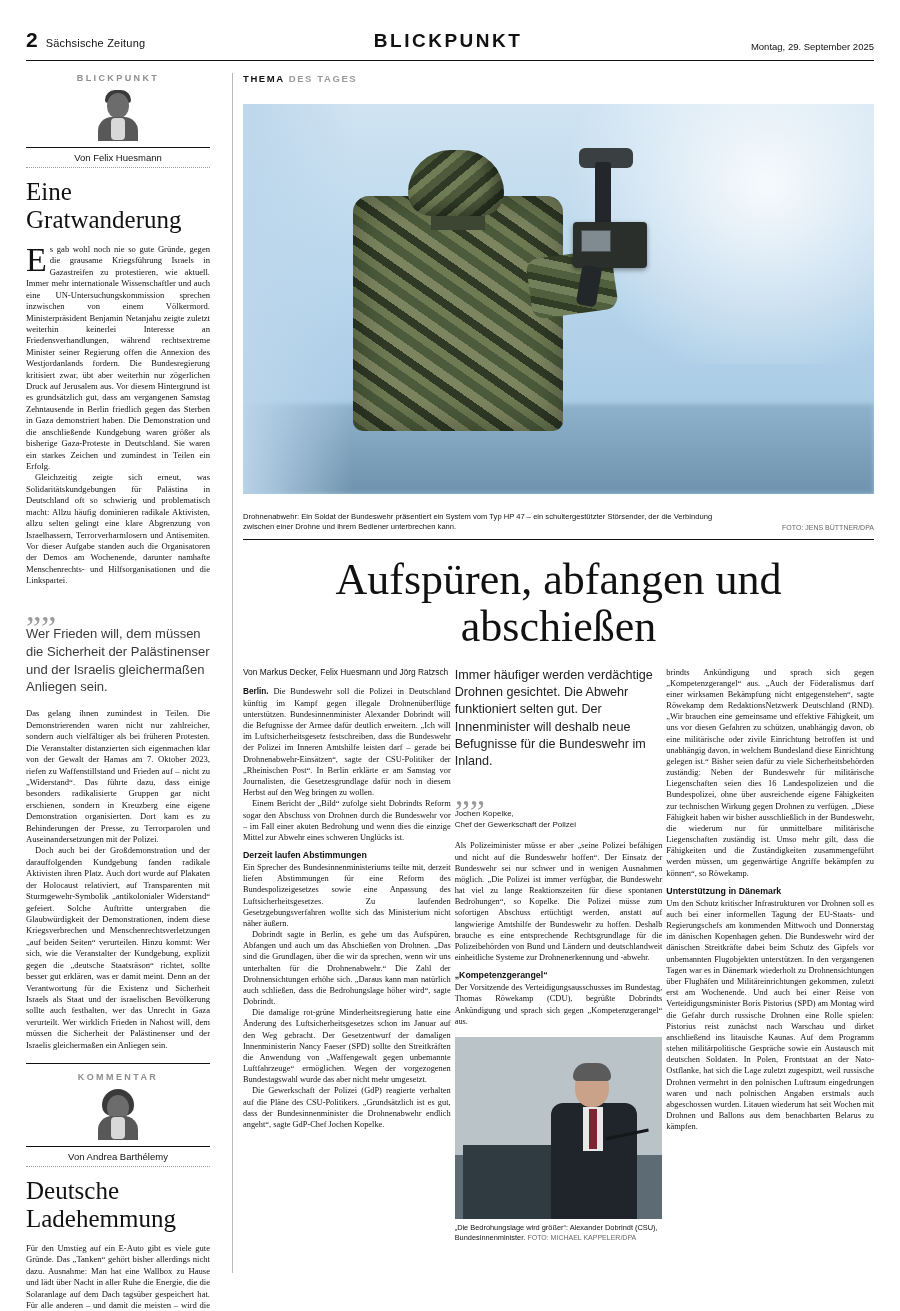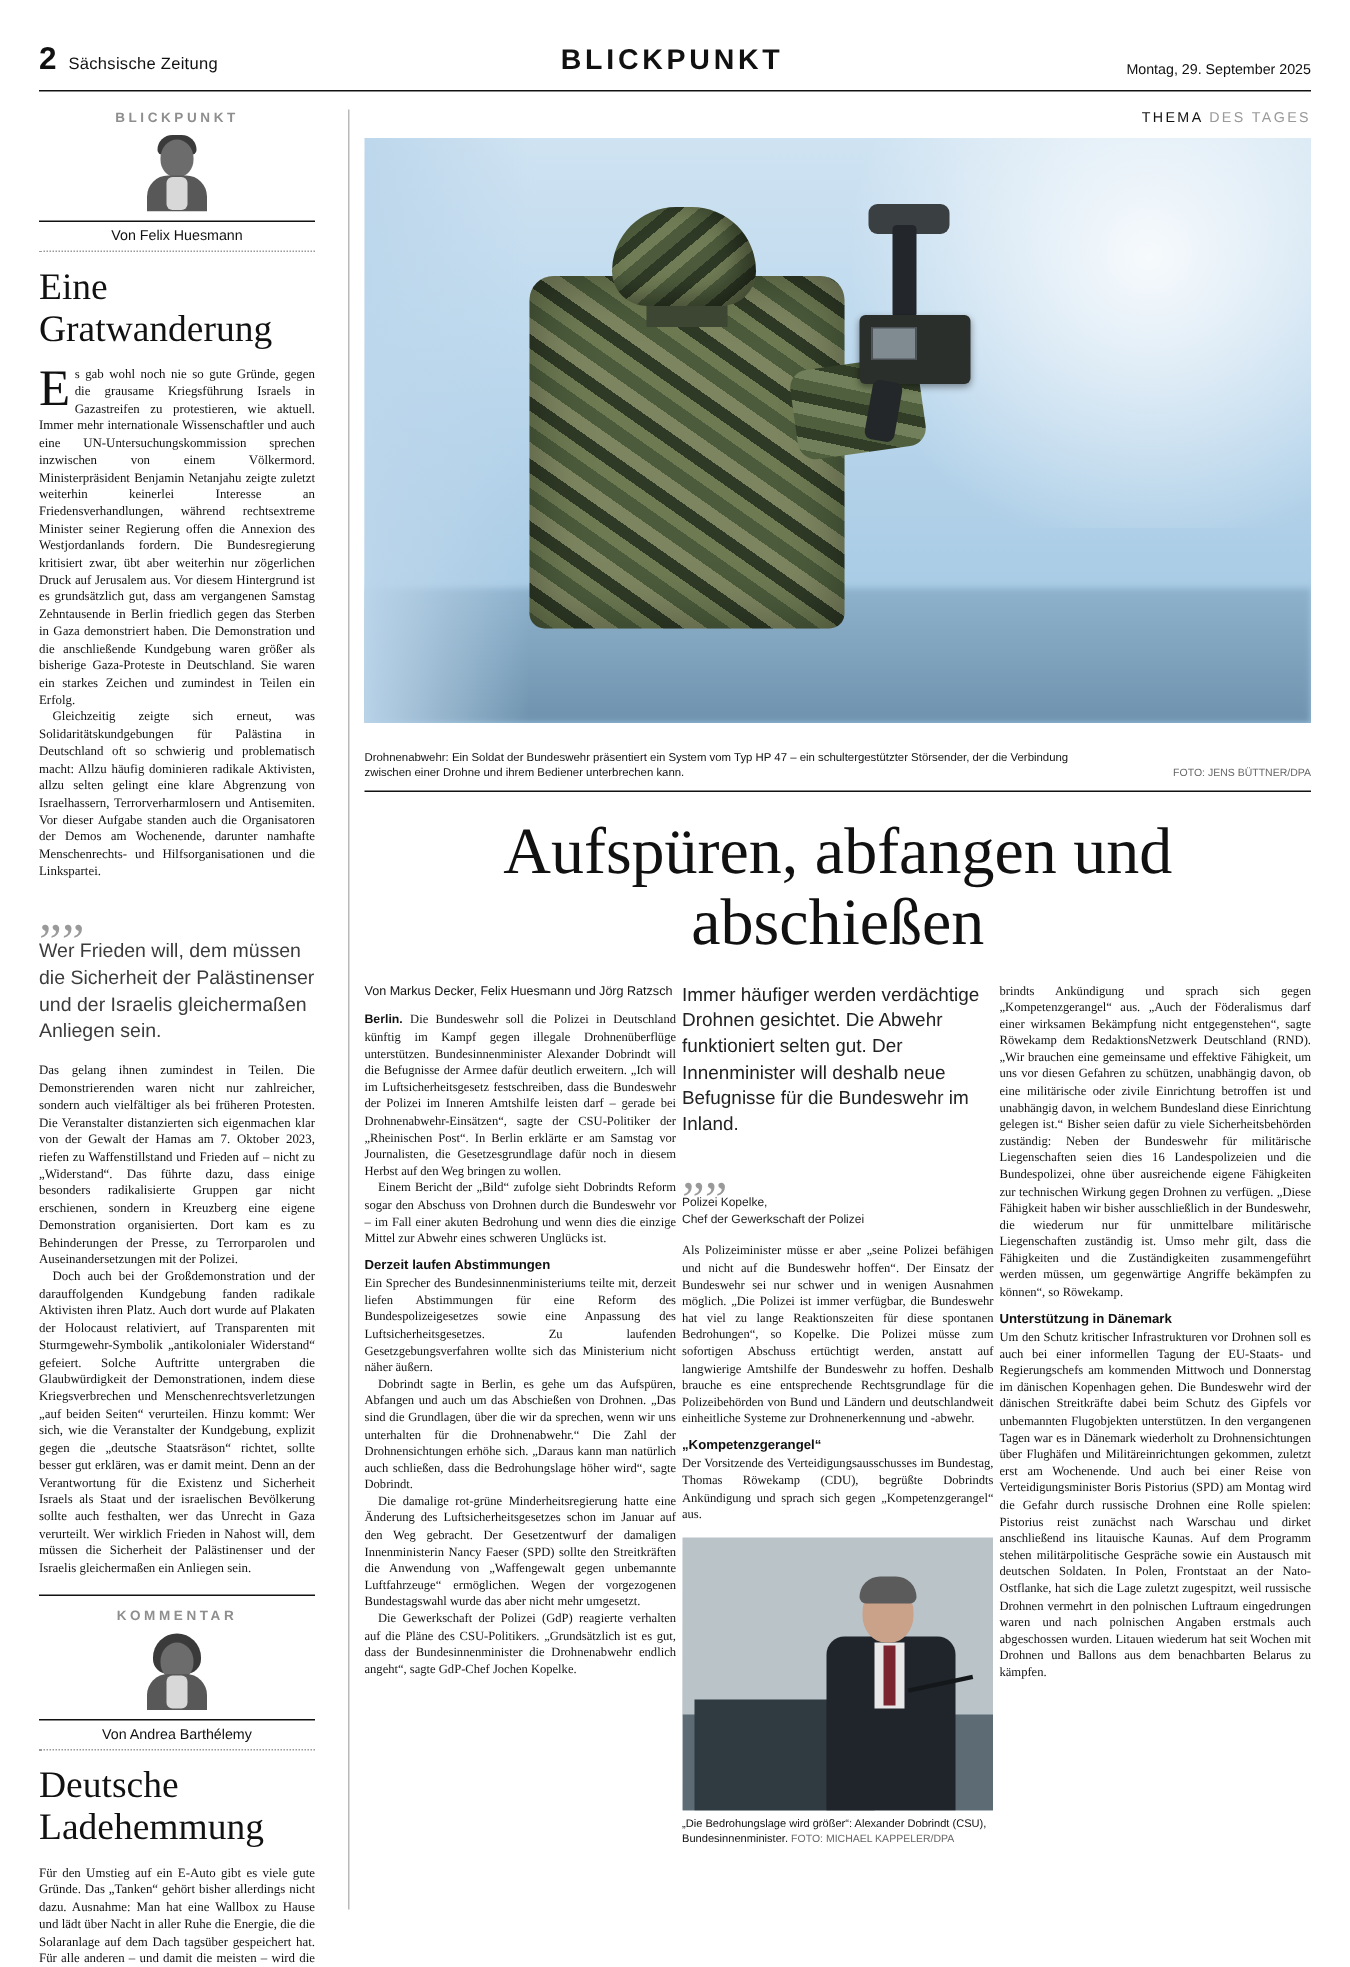"THEMA DES TAGES" .thema { font-weight: 400 -> 700; margin-bottom: 8px -> 20px; text-align: right -> left }
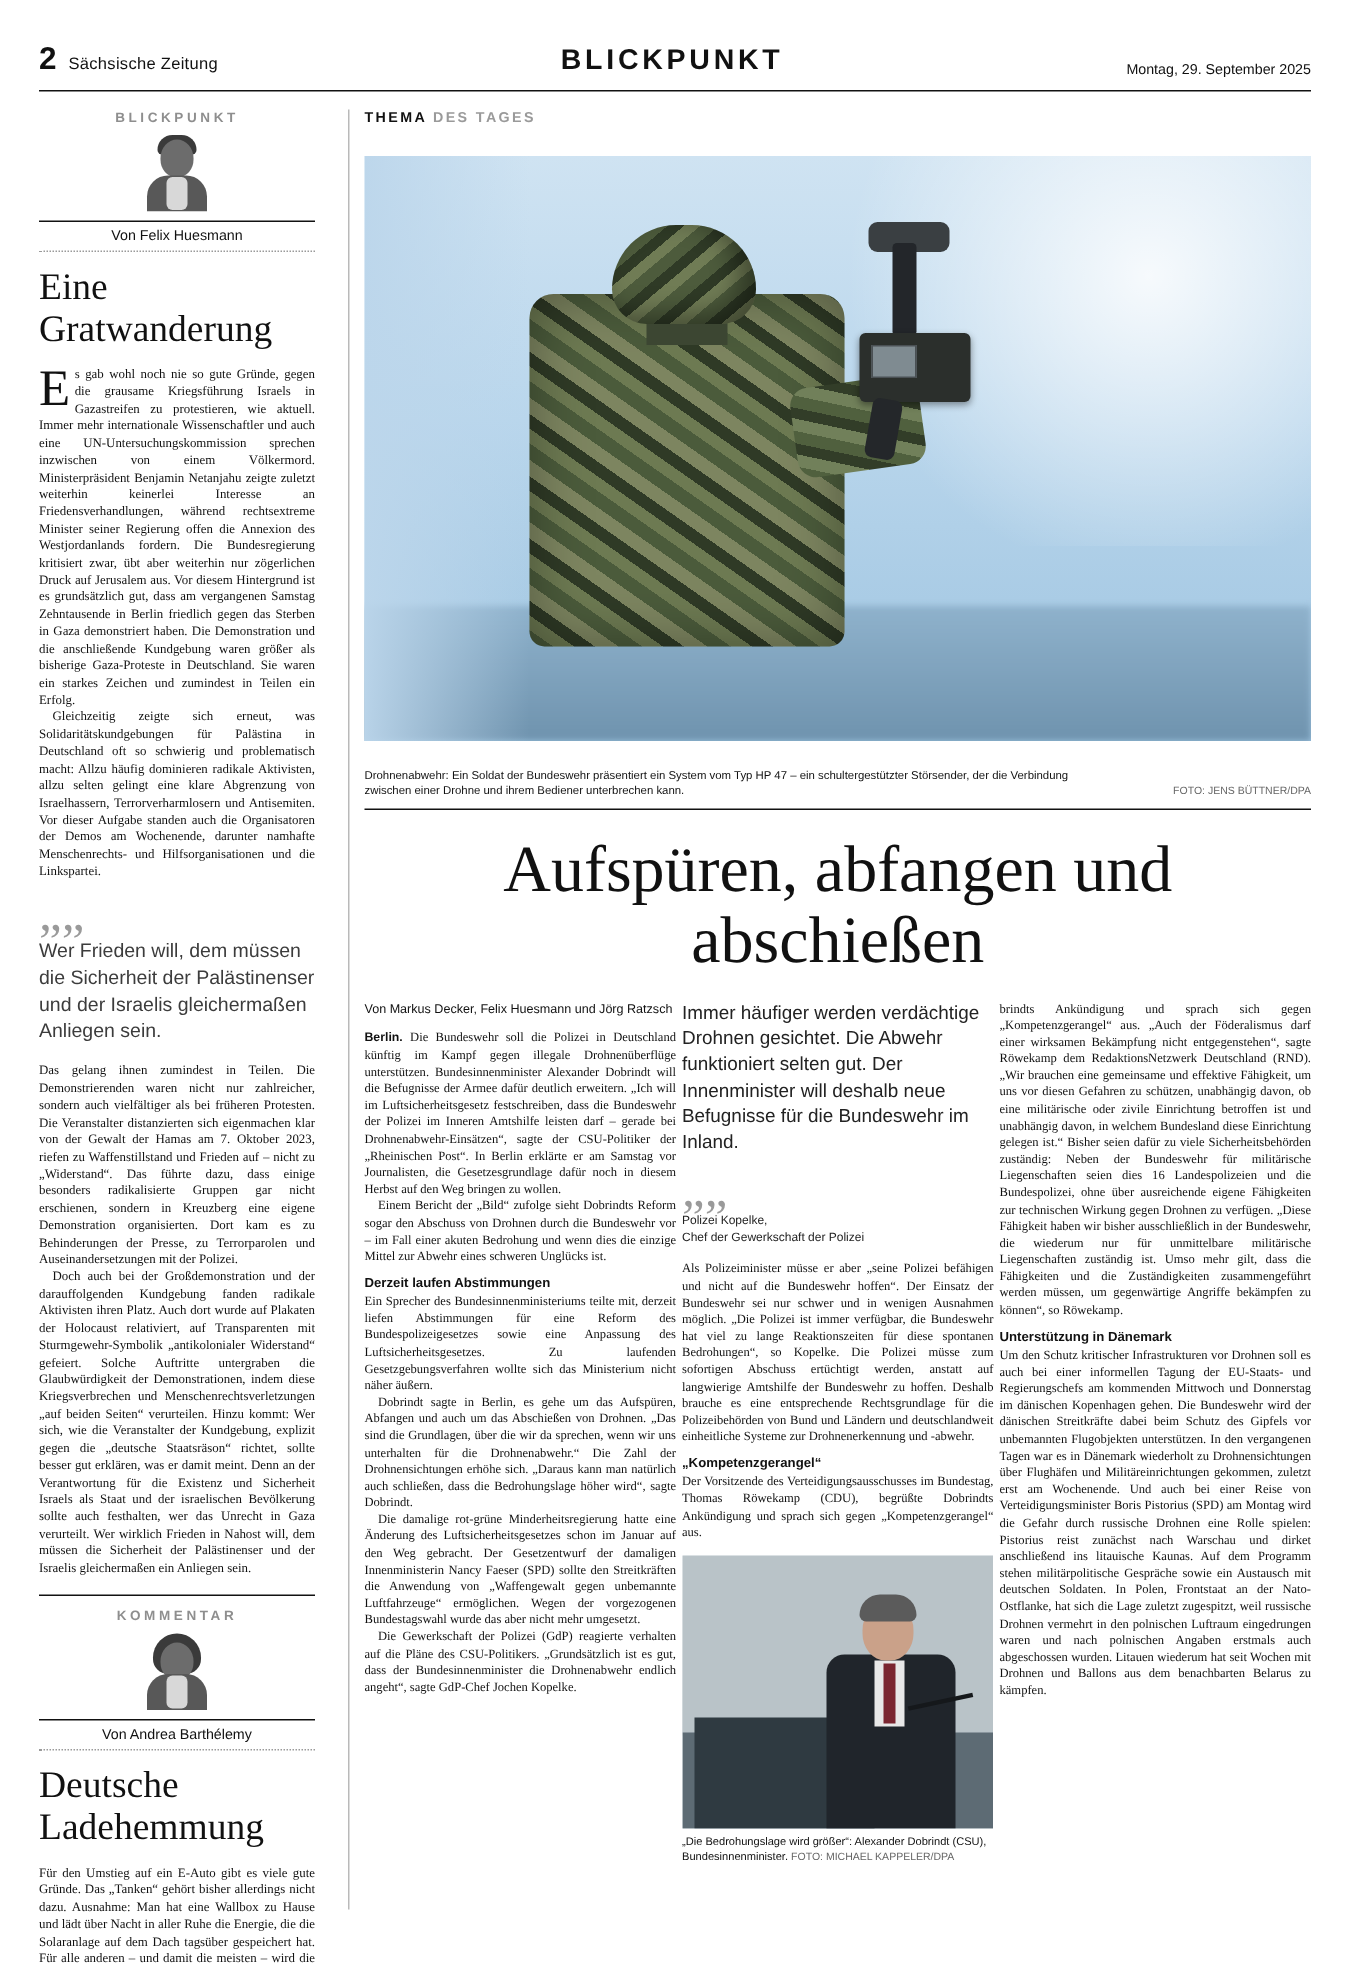"Polizei Kopelke," div { text: Polizei -> Jochen }
